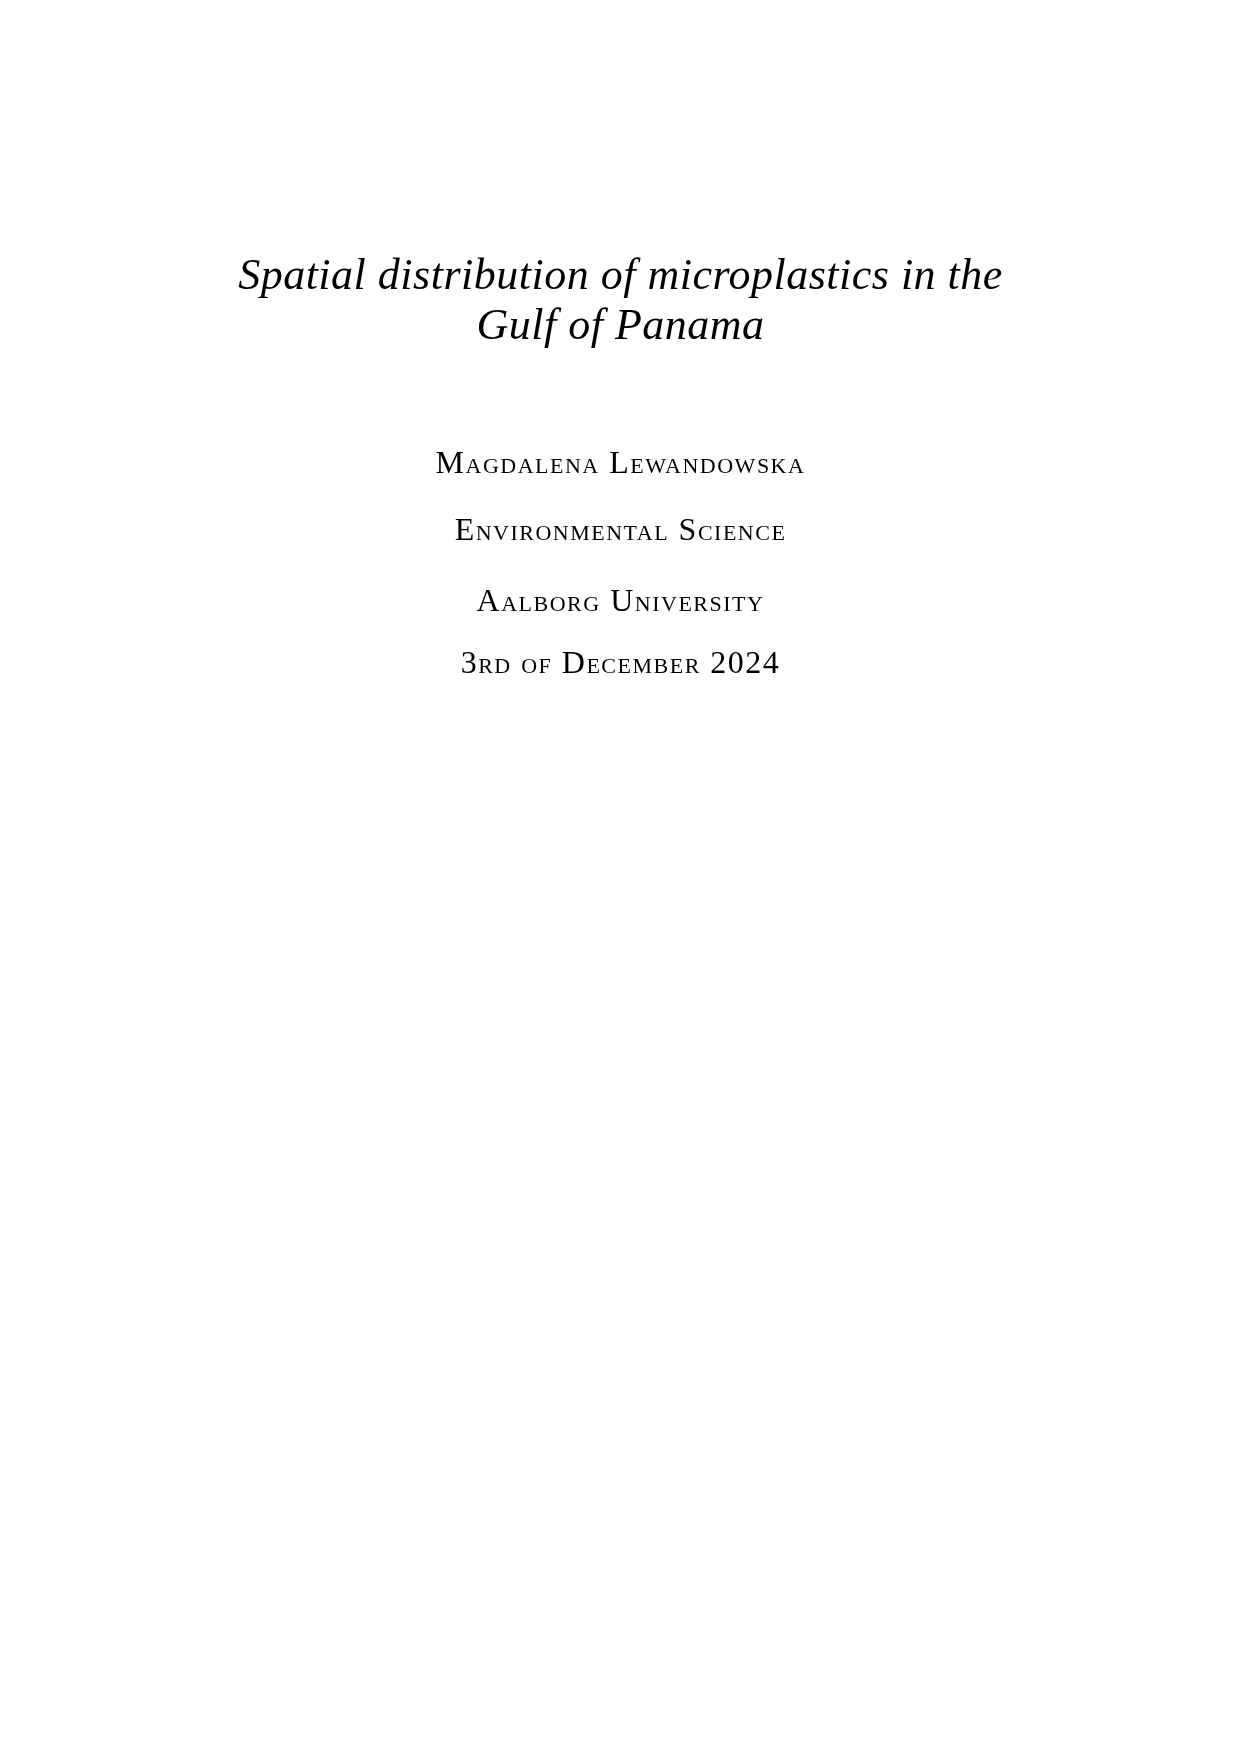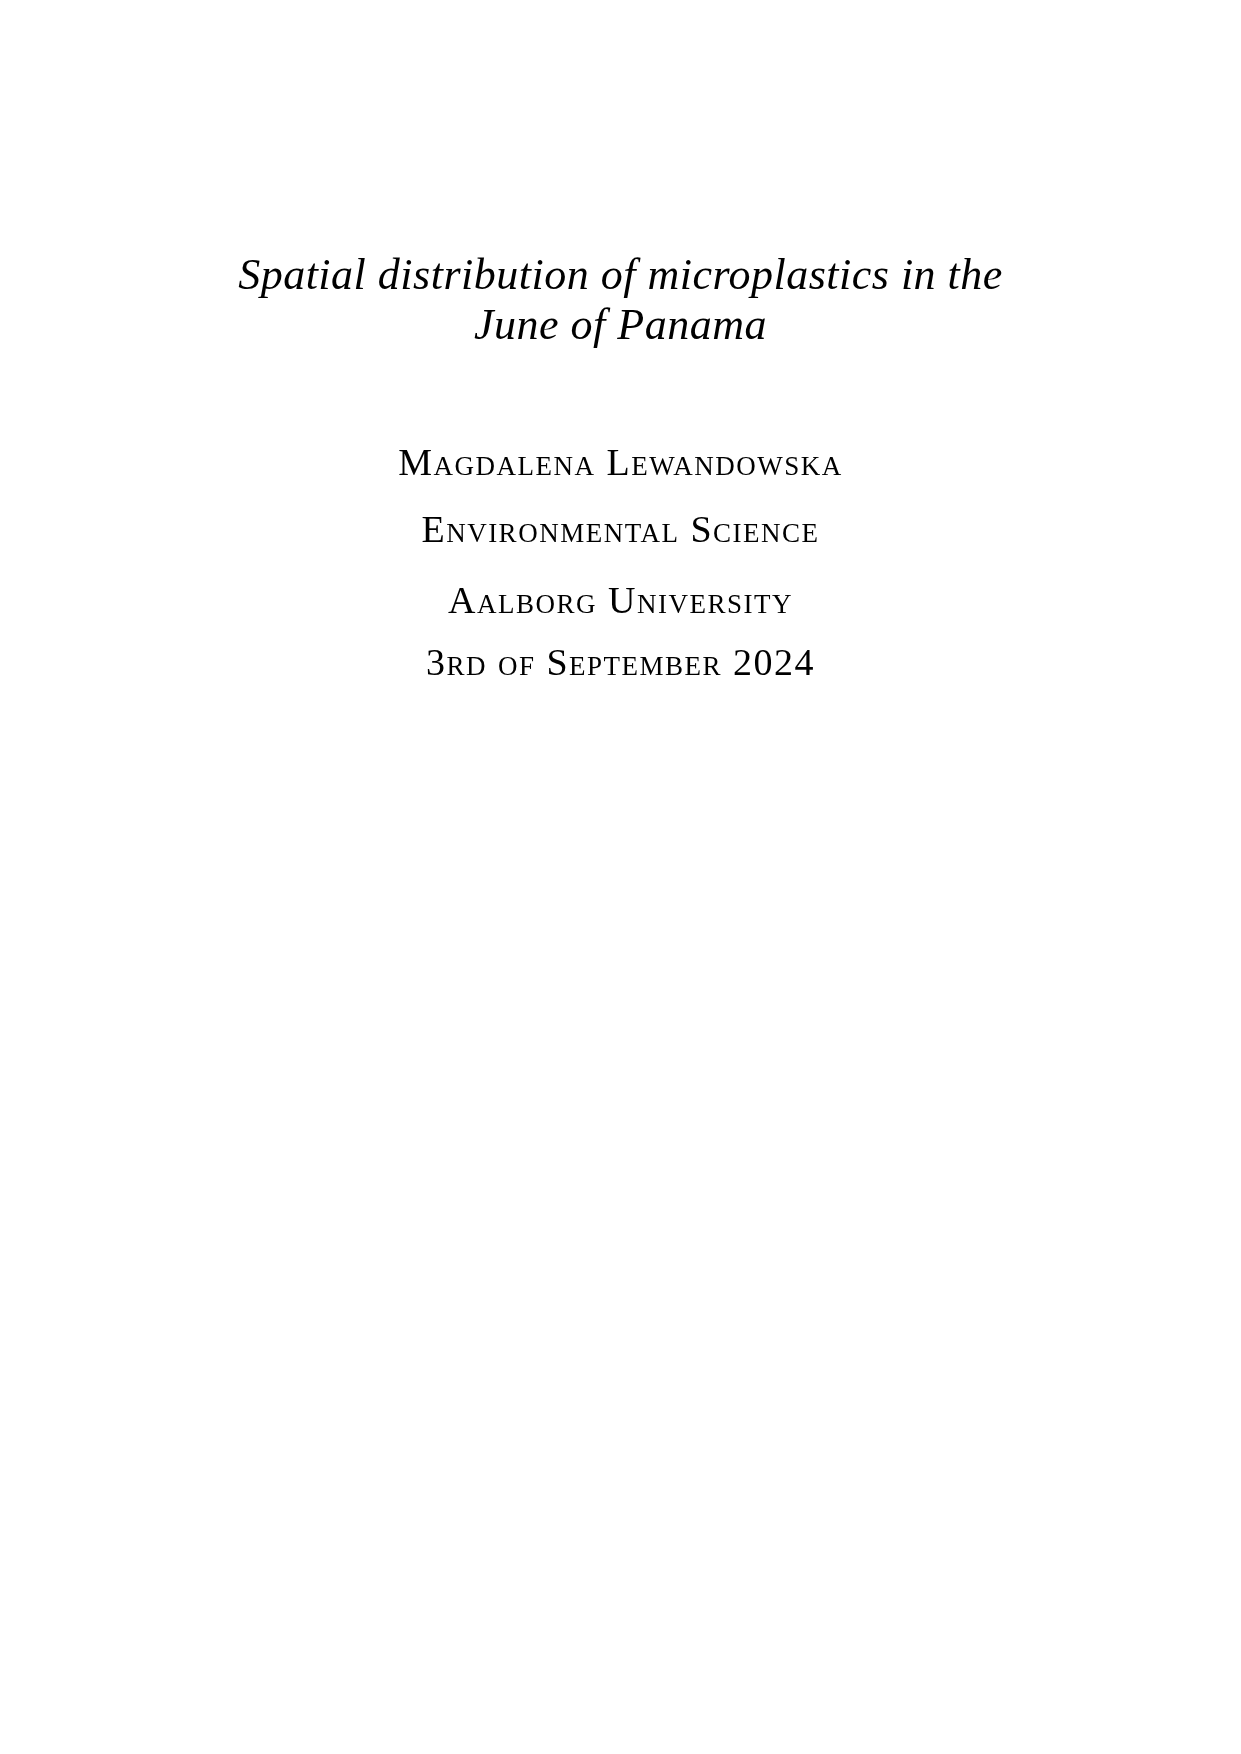"June of Panama" div.line { text: June -> Gulf }
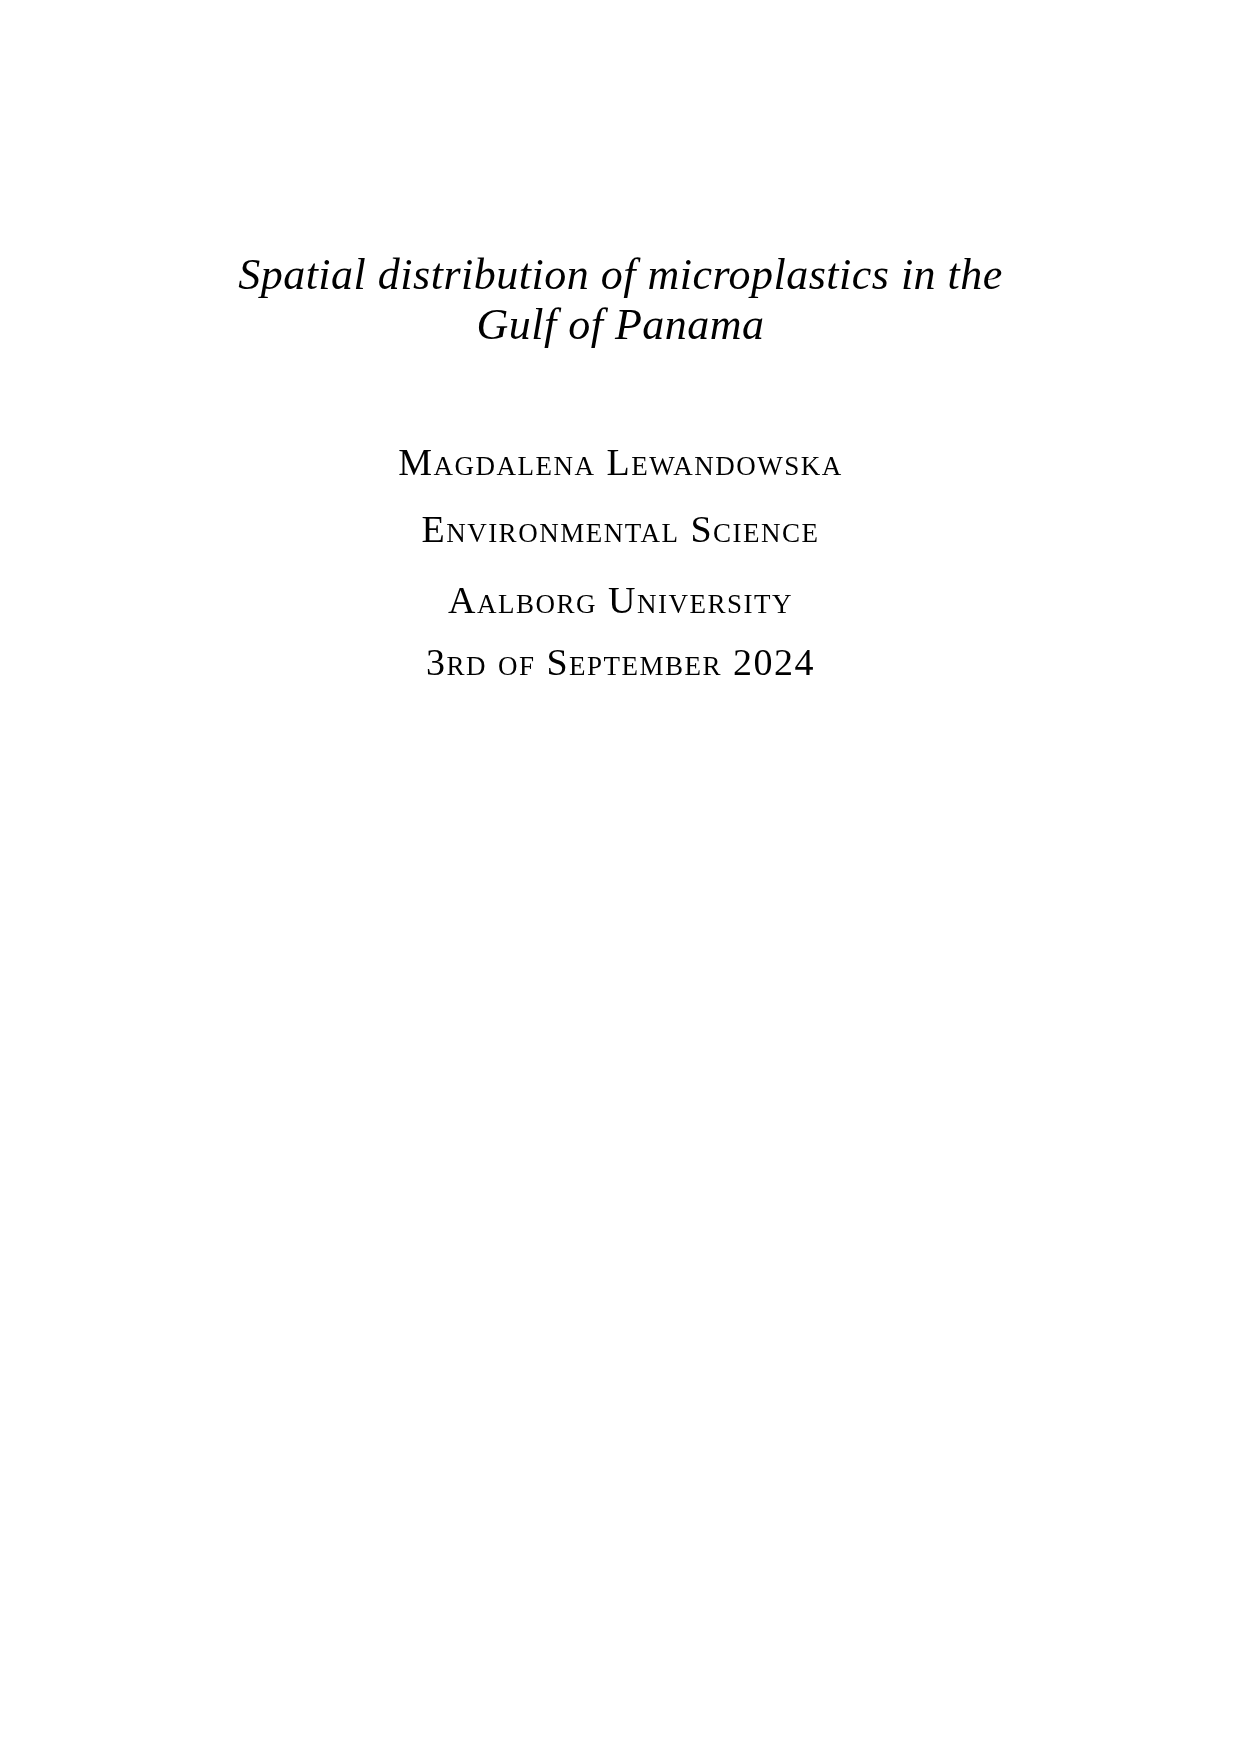"Magdalena Lewandowska" .smallcaps-line { font-size: 38px -> 32px }
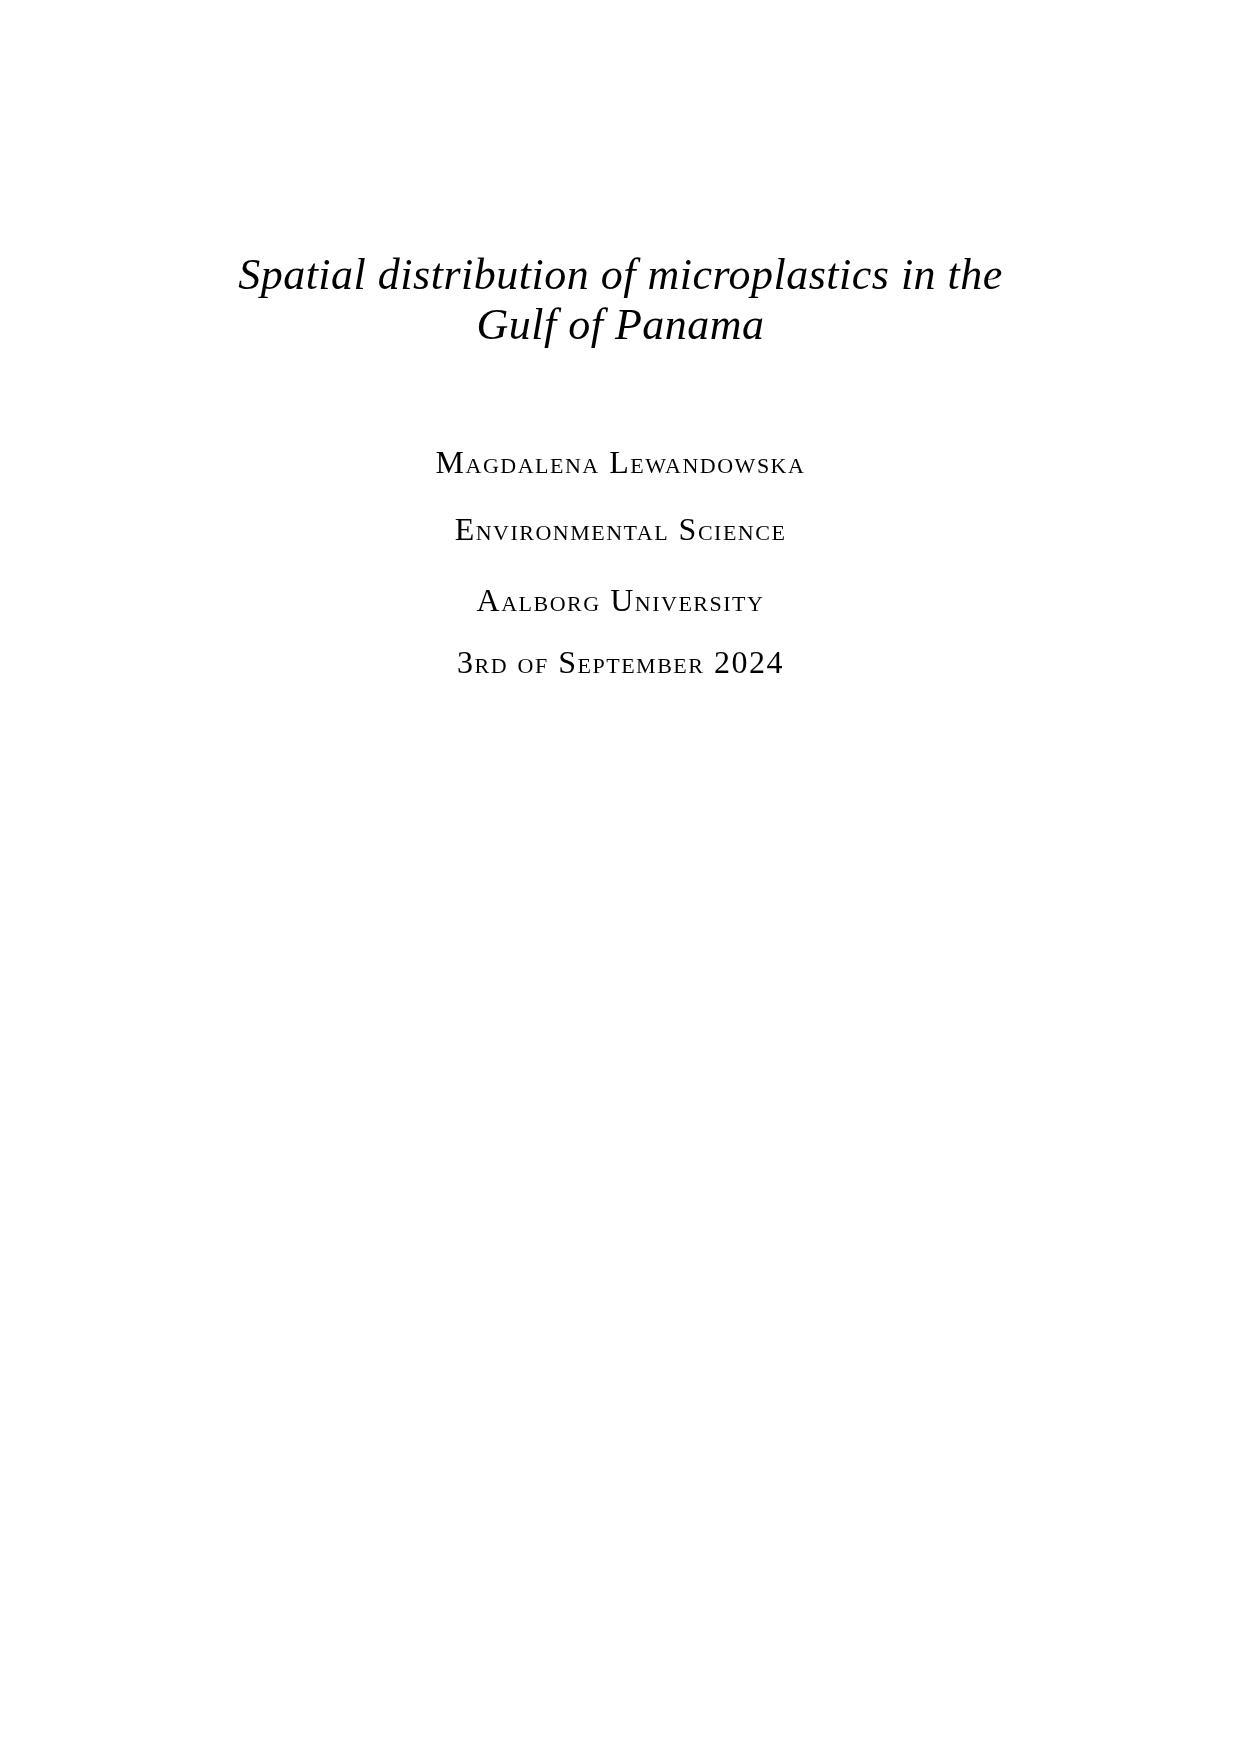"3rd of September 2024" div.line { text: September -> December }
